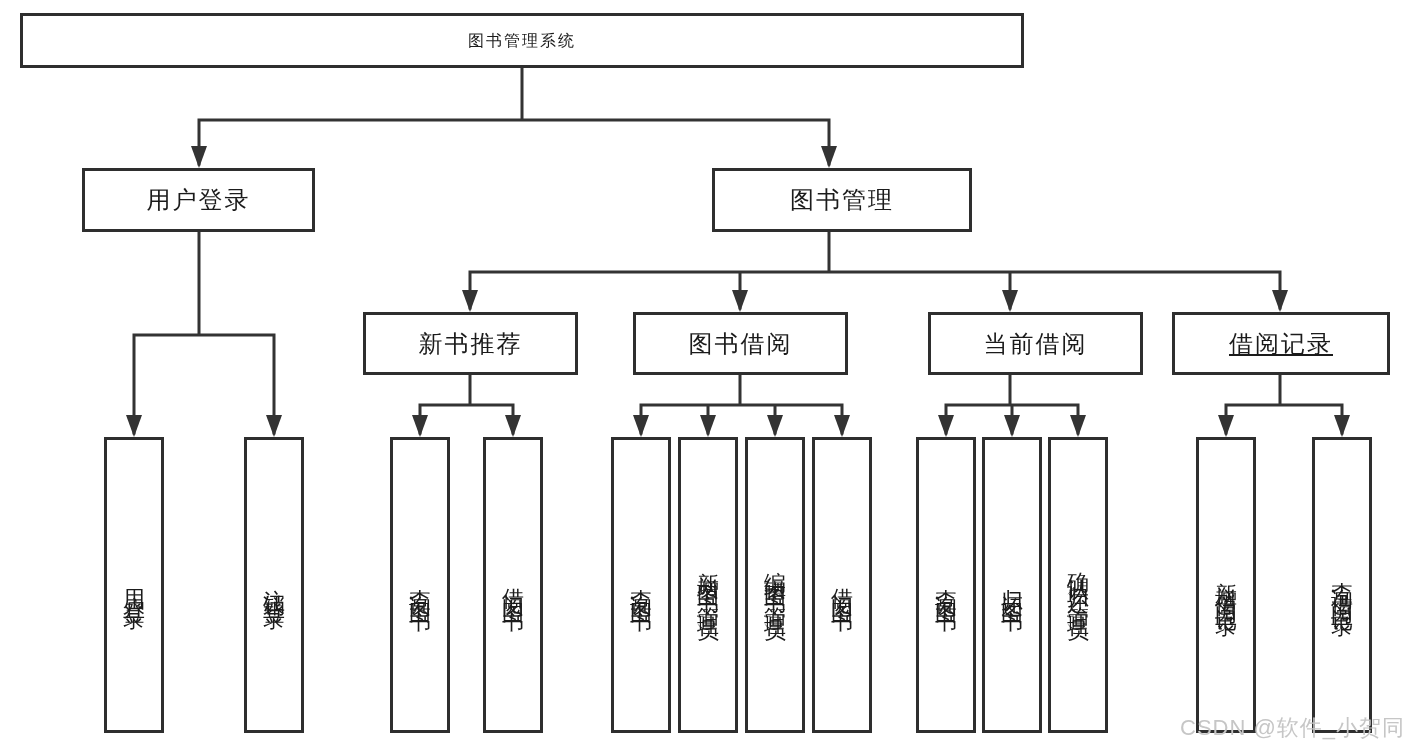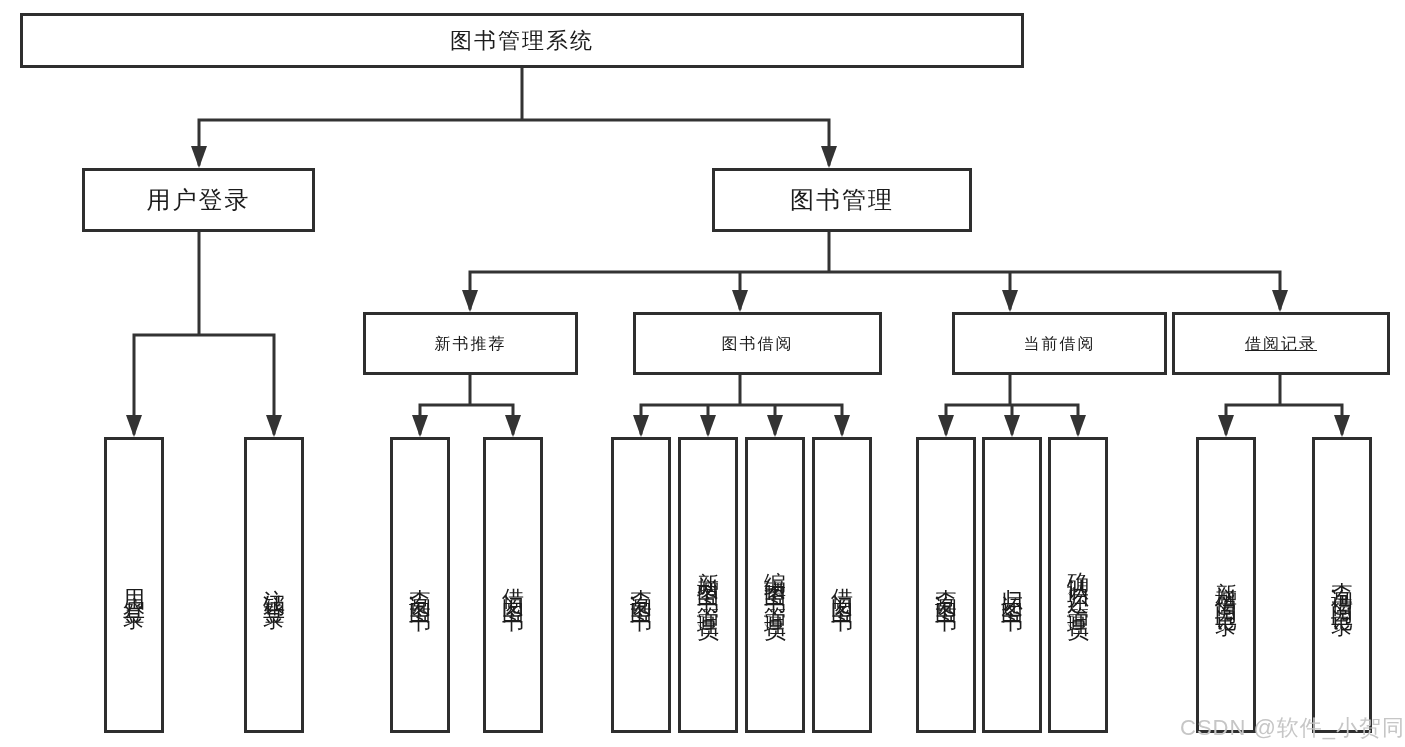"图书管理系统" .root { font-size: 22px -> 16px }
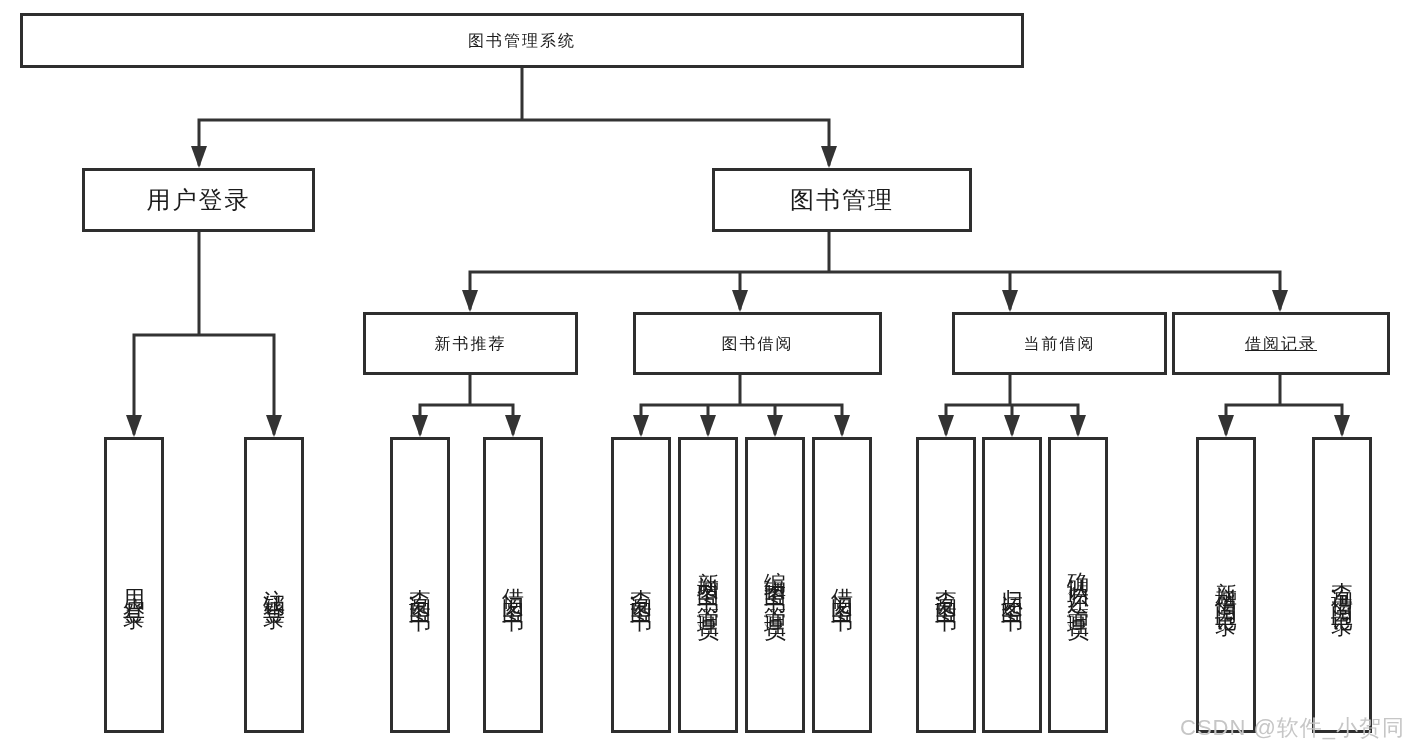"新书推荐" .lvl3 { font-size: 16px -> 24px }
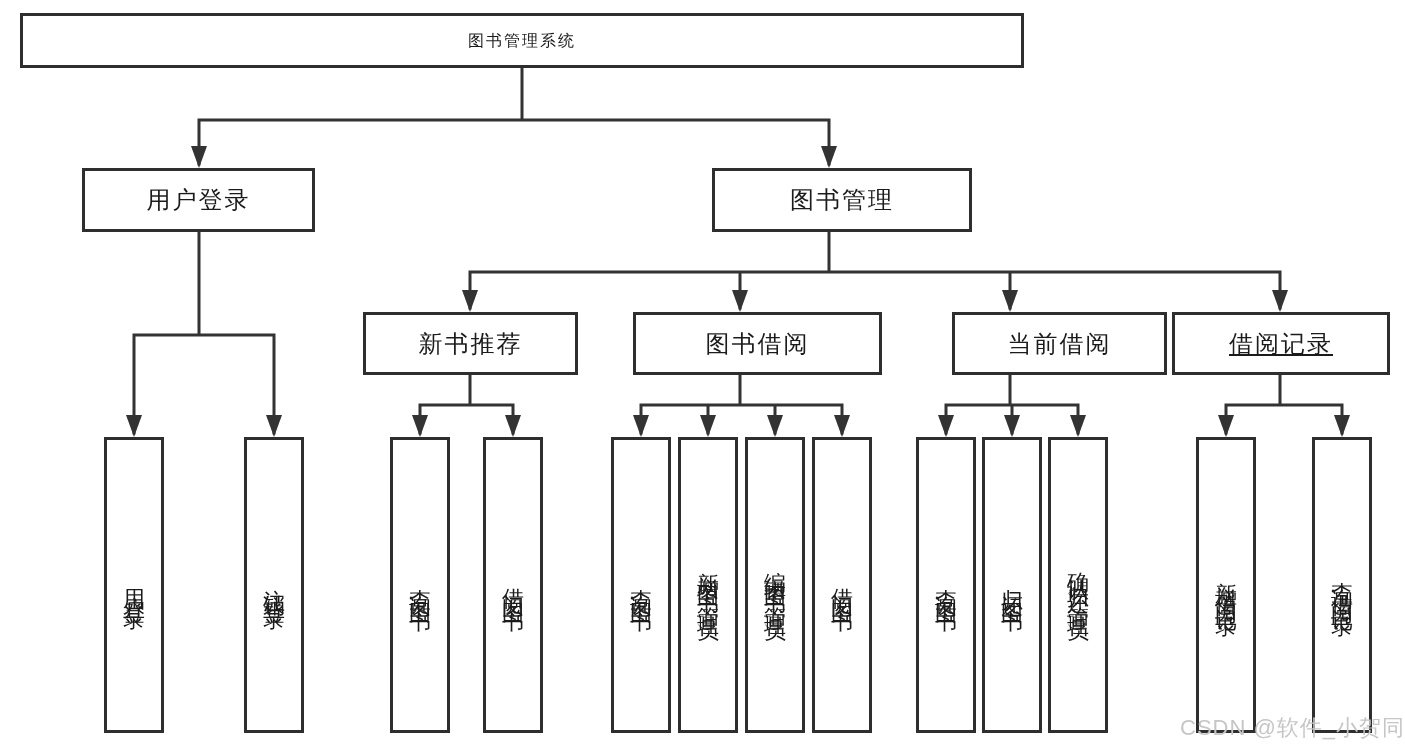"图书借阅" .lvl3.b { width: 249px -> 215px }
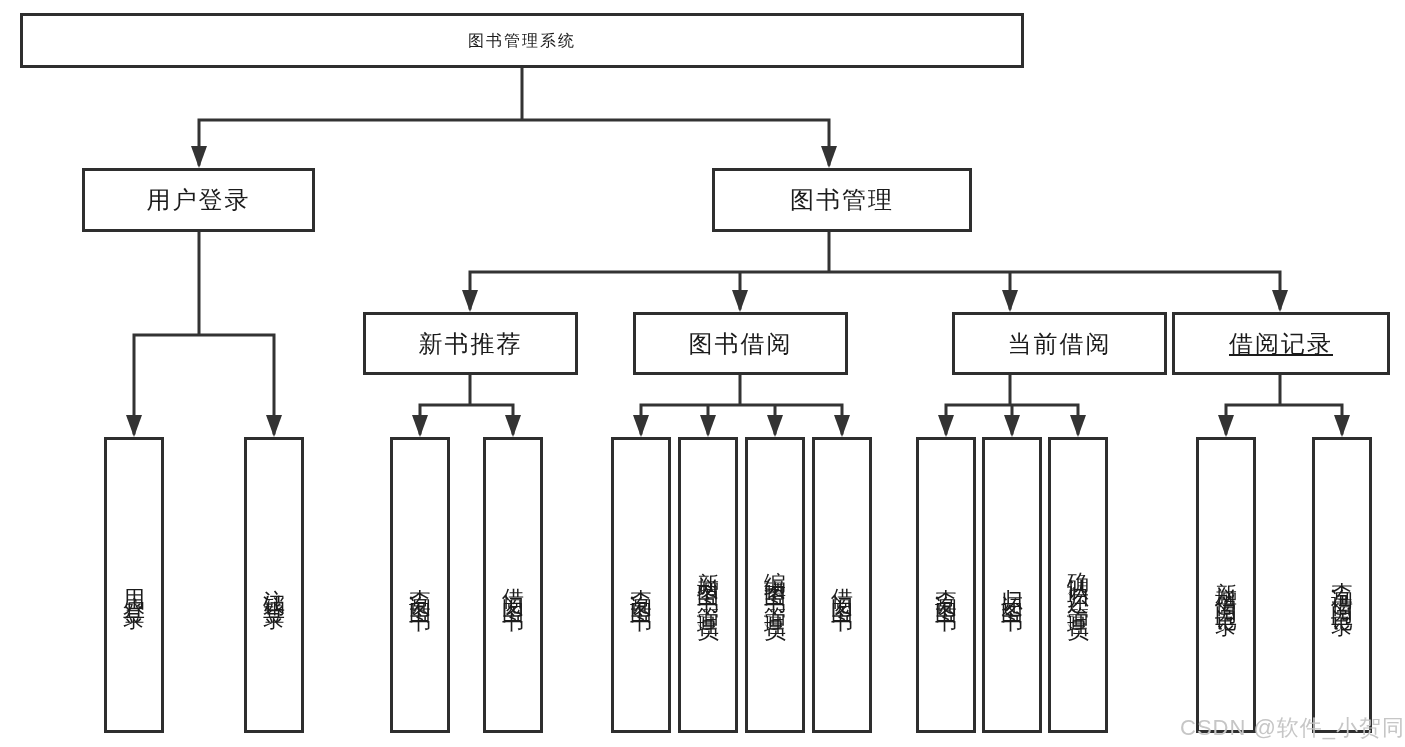"当前借阅" .lvl3.c { left: 952px -> 928px }
